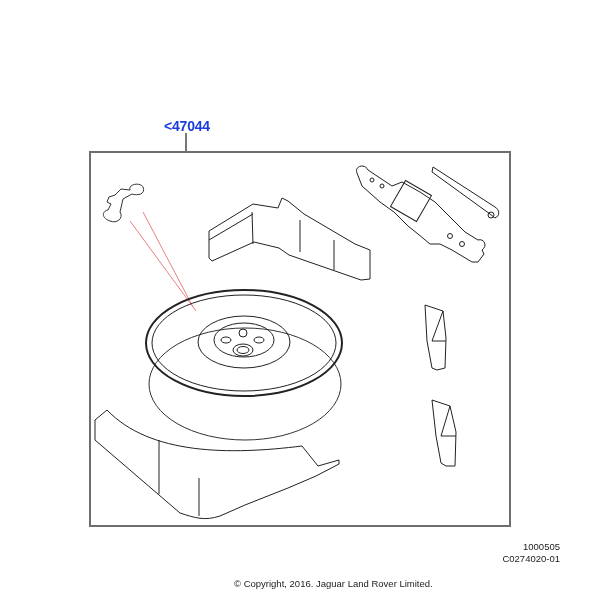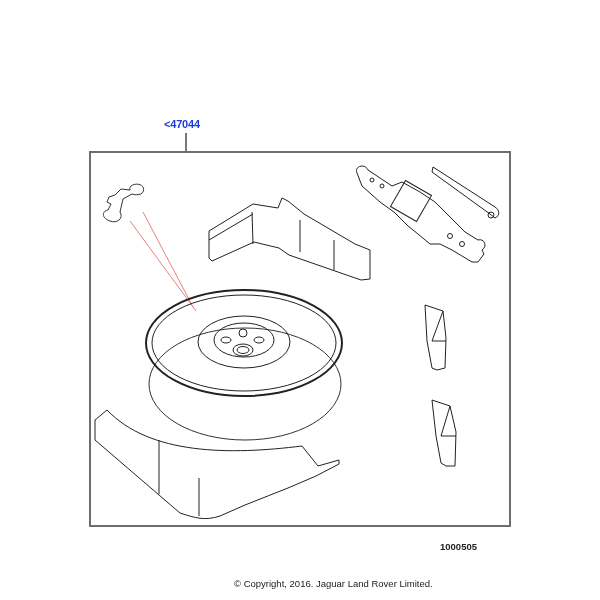"<47044" .callout { font-size: 11px -> 14px }
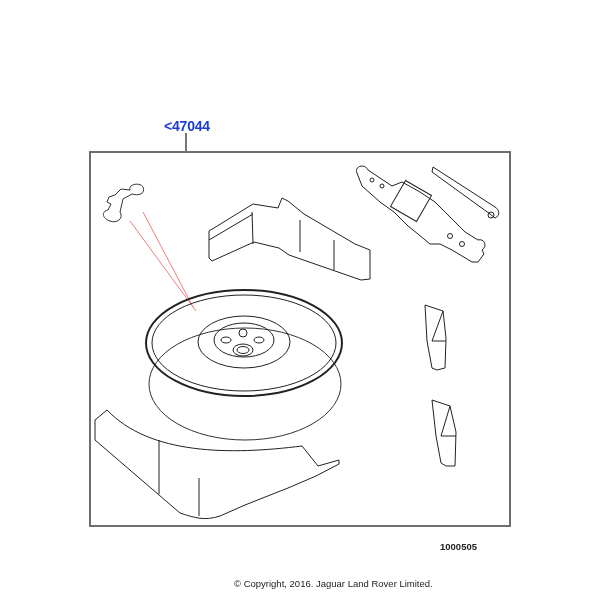"1000505" .meta { font-weight: bold -> none; text-align: left -> right }
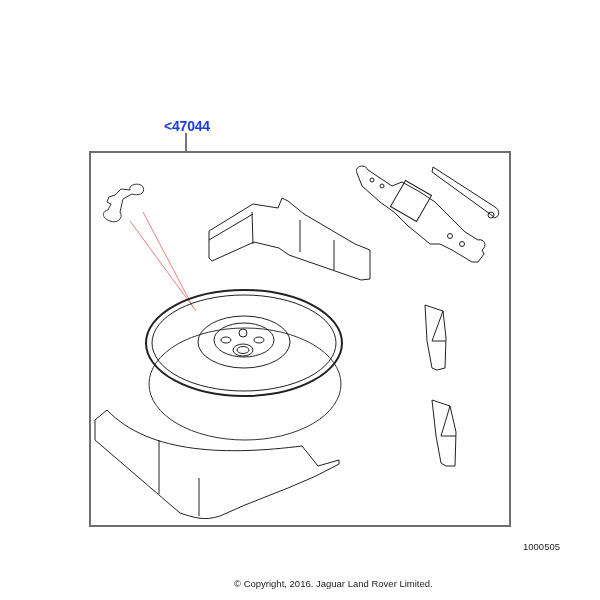"C0274020-01" div { html: none -> <div>C0274020-01</div> }
